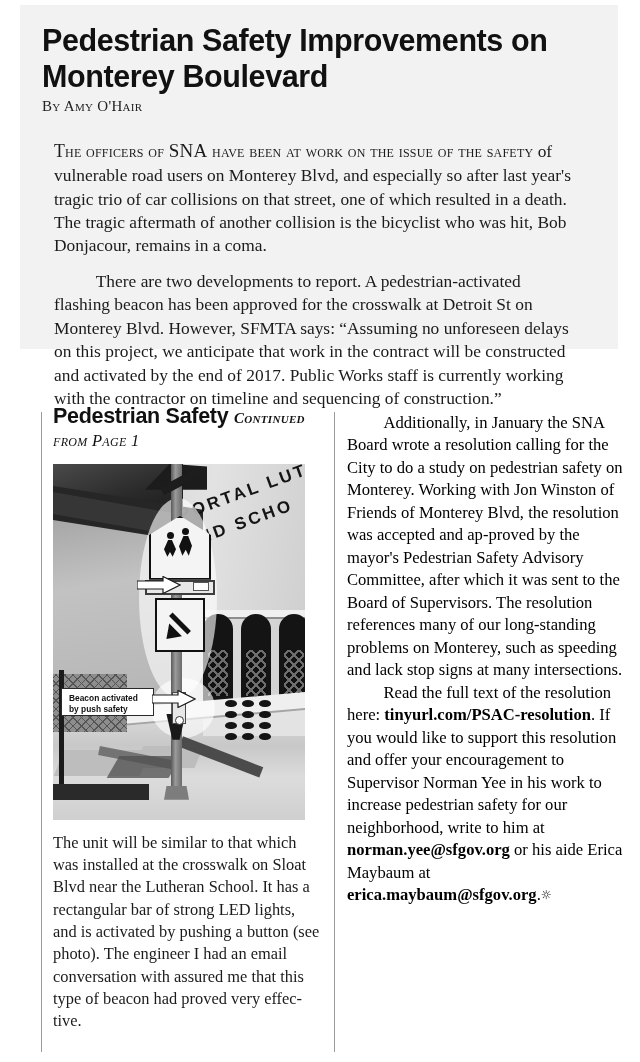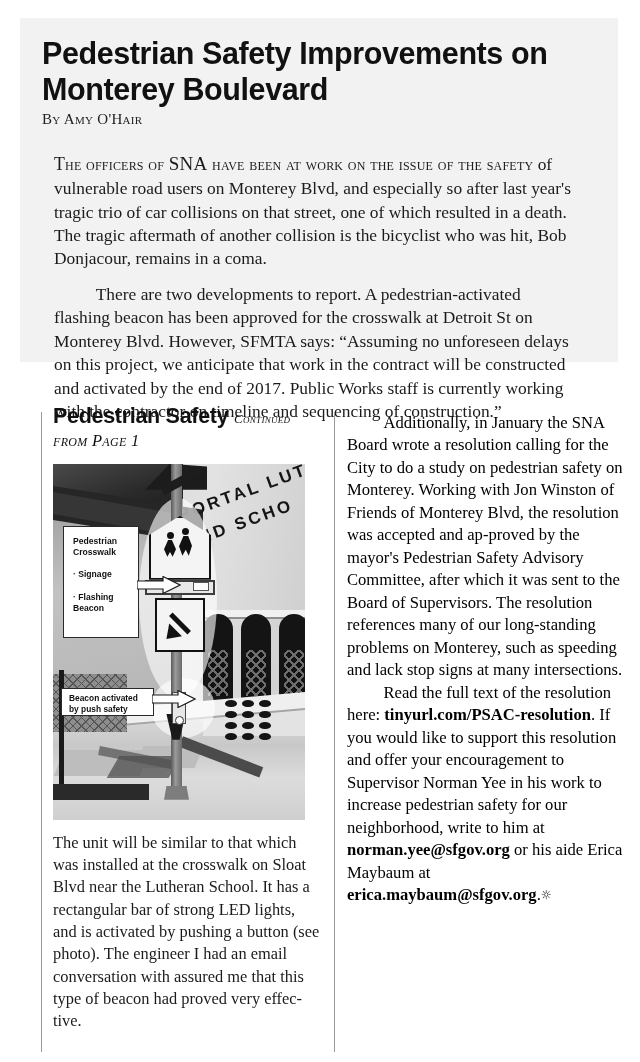"Pedestrian Safety Improvements on" .teaser-panel { top: 18px -> 5px }
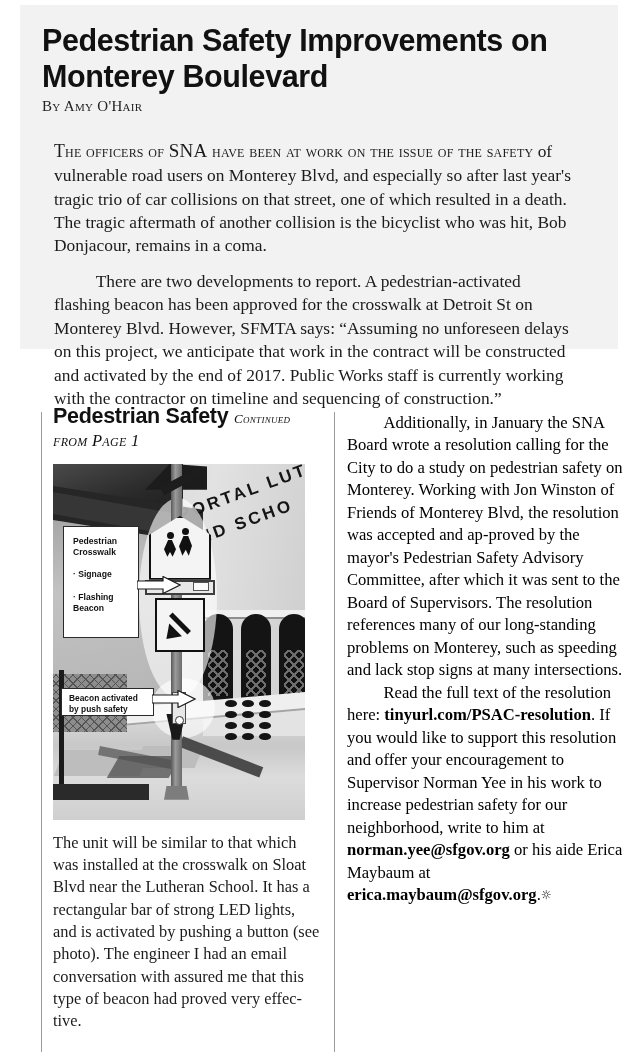"Continued" .cont-head .cont-tail { font-size: 13px -> 15px; font-weight: normal -> bold }
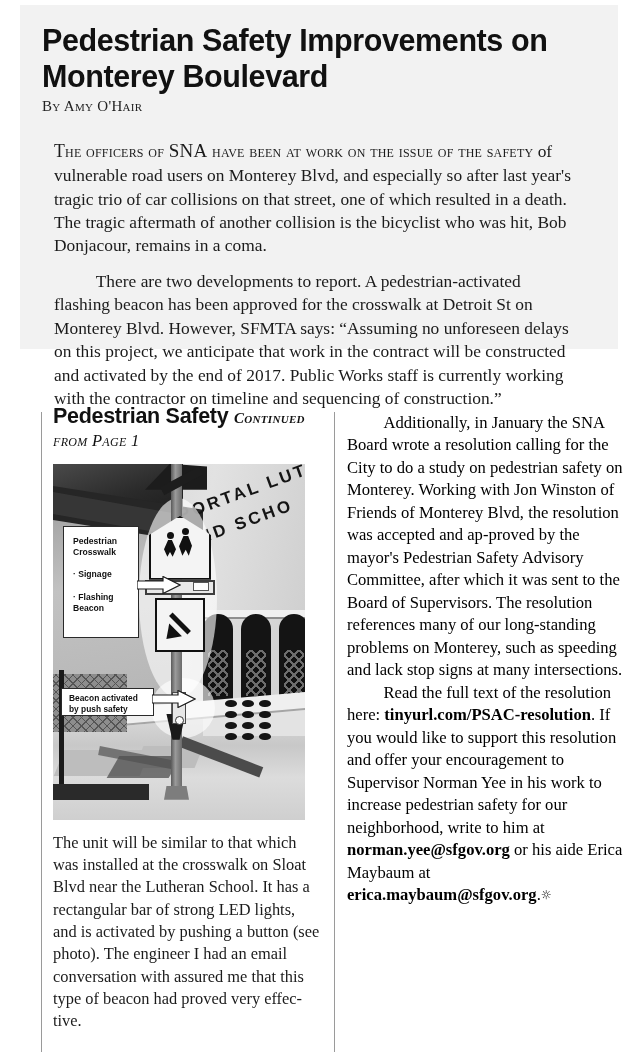"Pedestrian" div.callout { html: <div> <div>Pedestrian</div> <div>Crosswalk</div> <div>· Signage</div> <div>· Flashing</div> <div>Beacon</div> </div> -> none }
